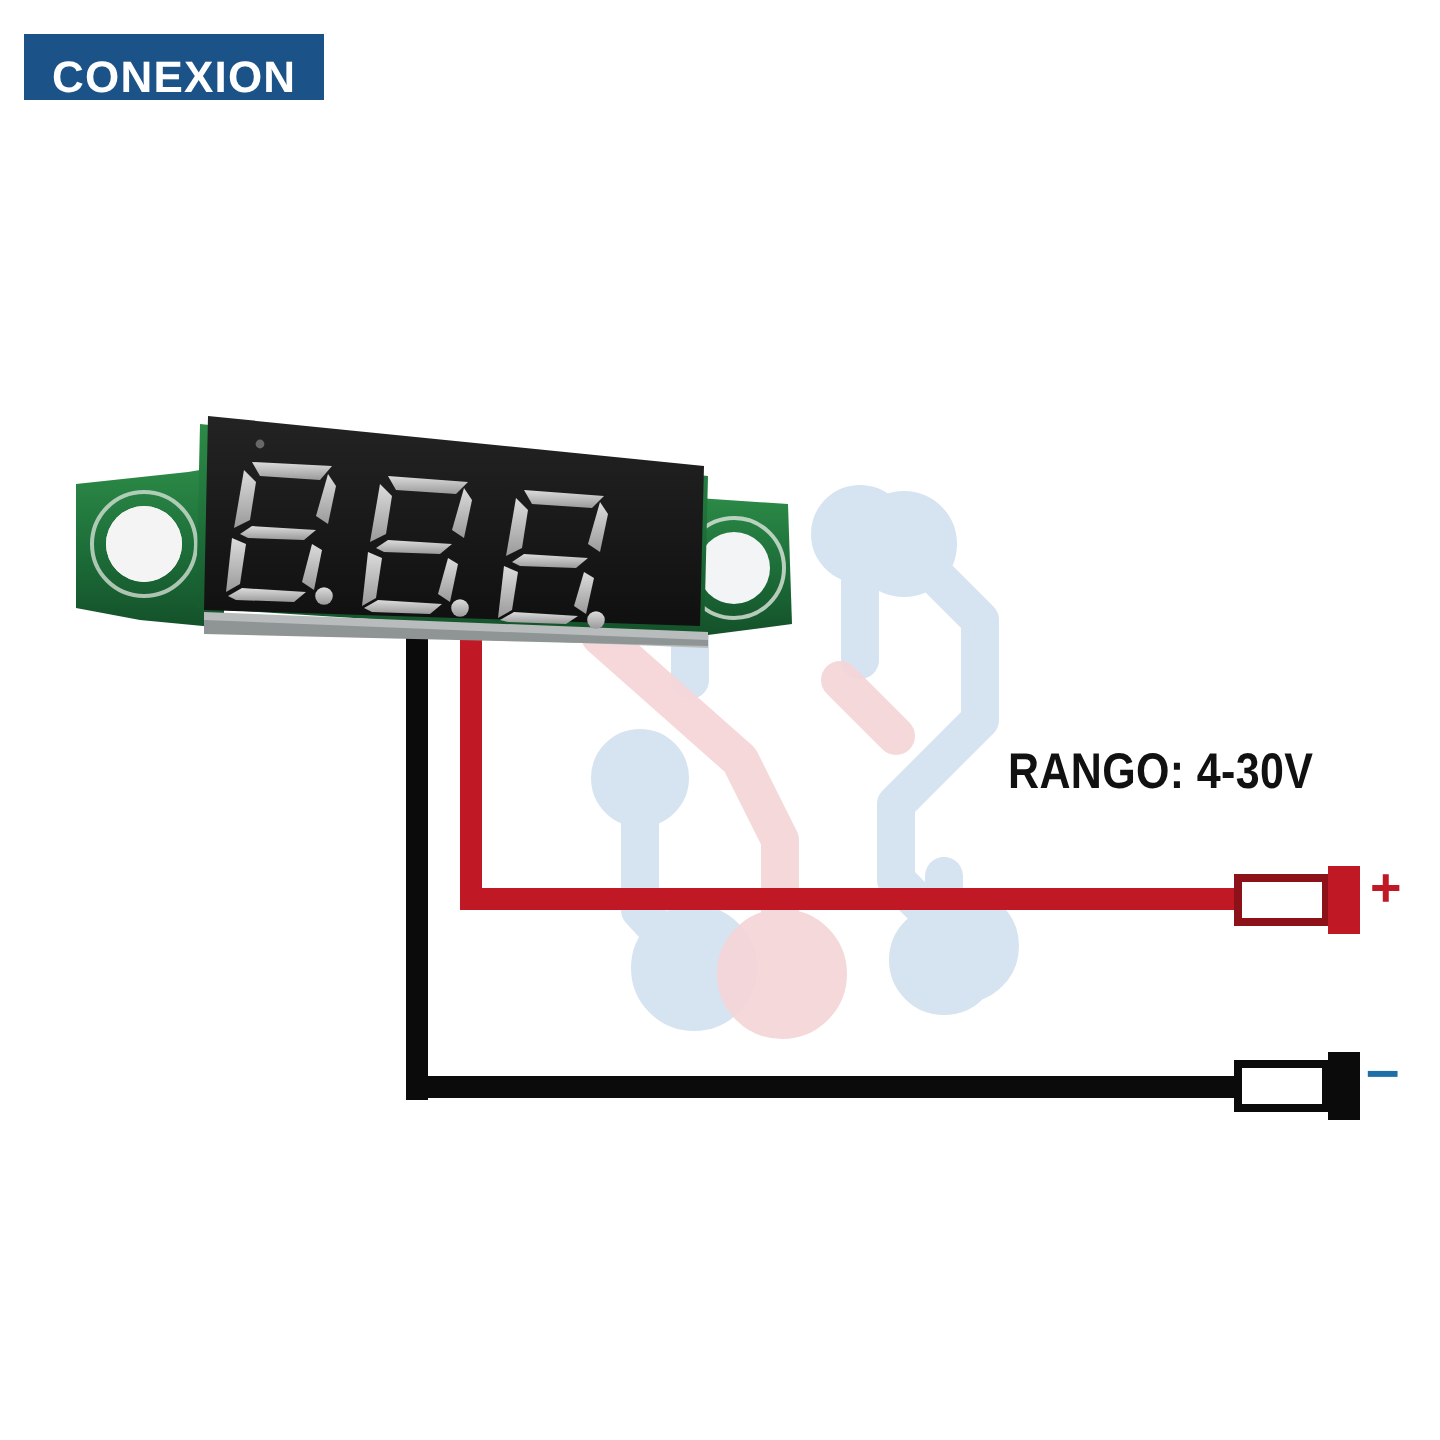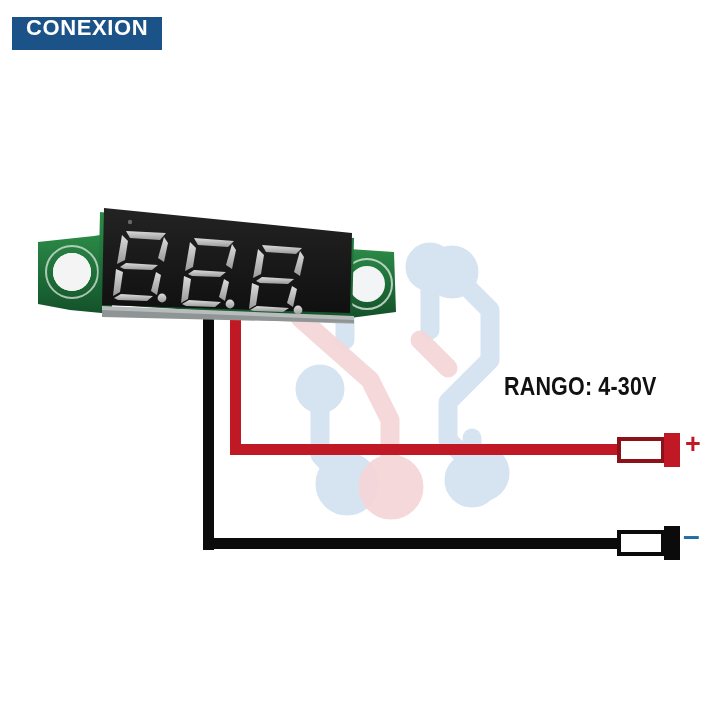"CONEXION" #banner { align-items: flex-start -> flex-end }
